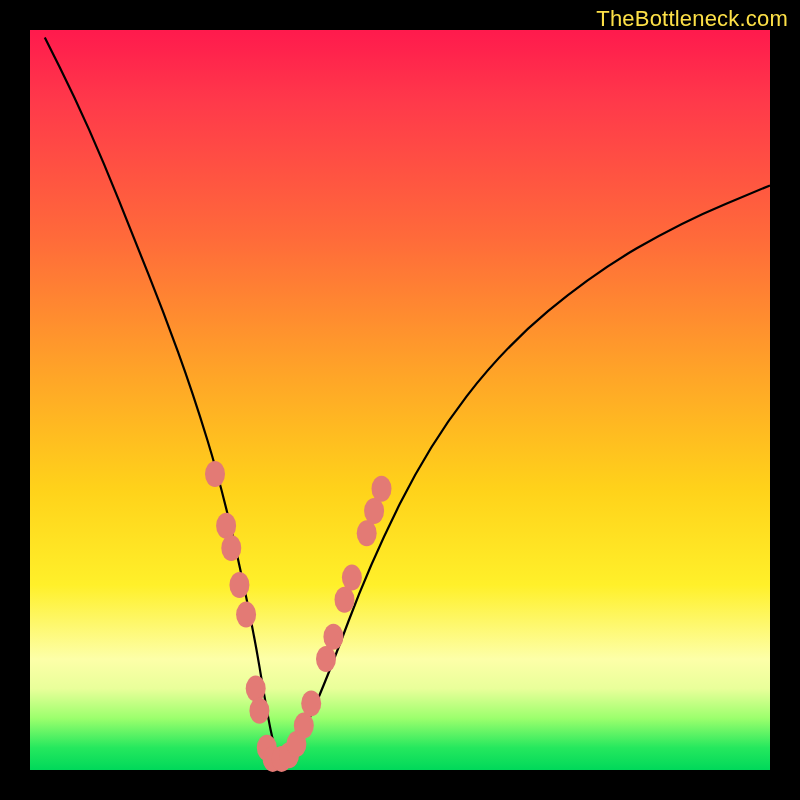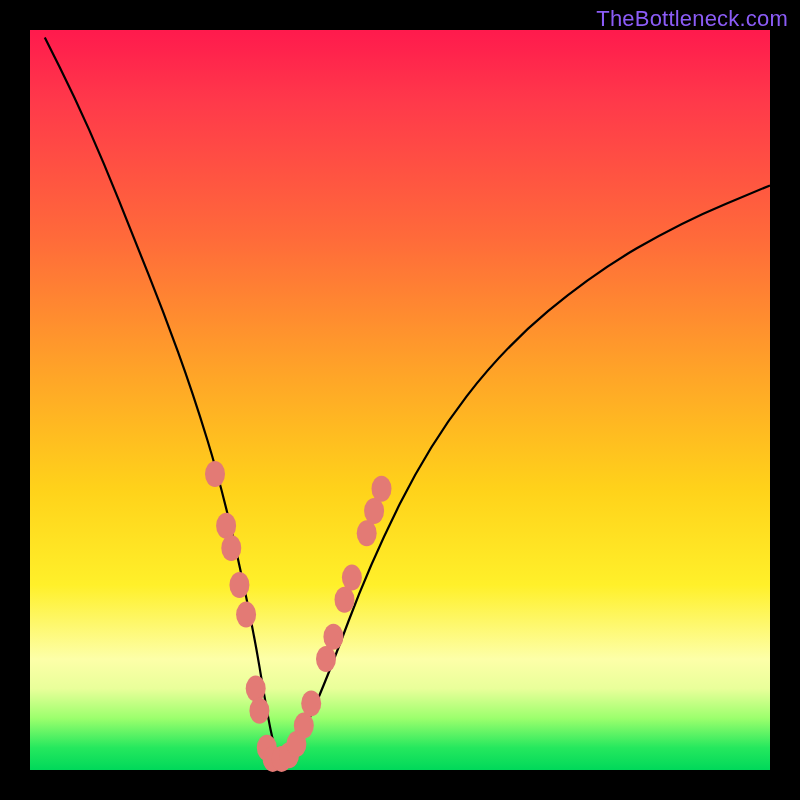"TheBottleneck.com" .watermark { color: #8b5cf6 -> #fde047 }
